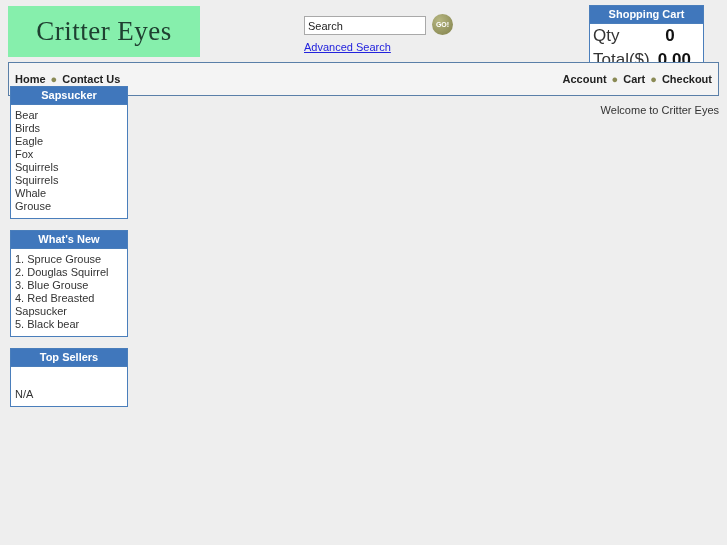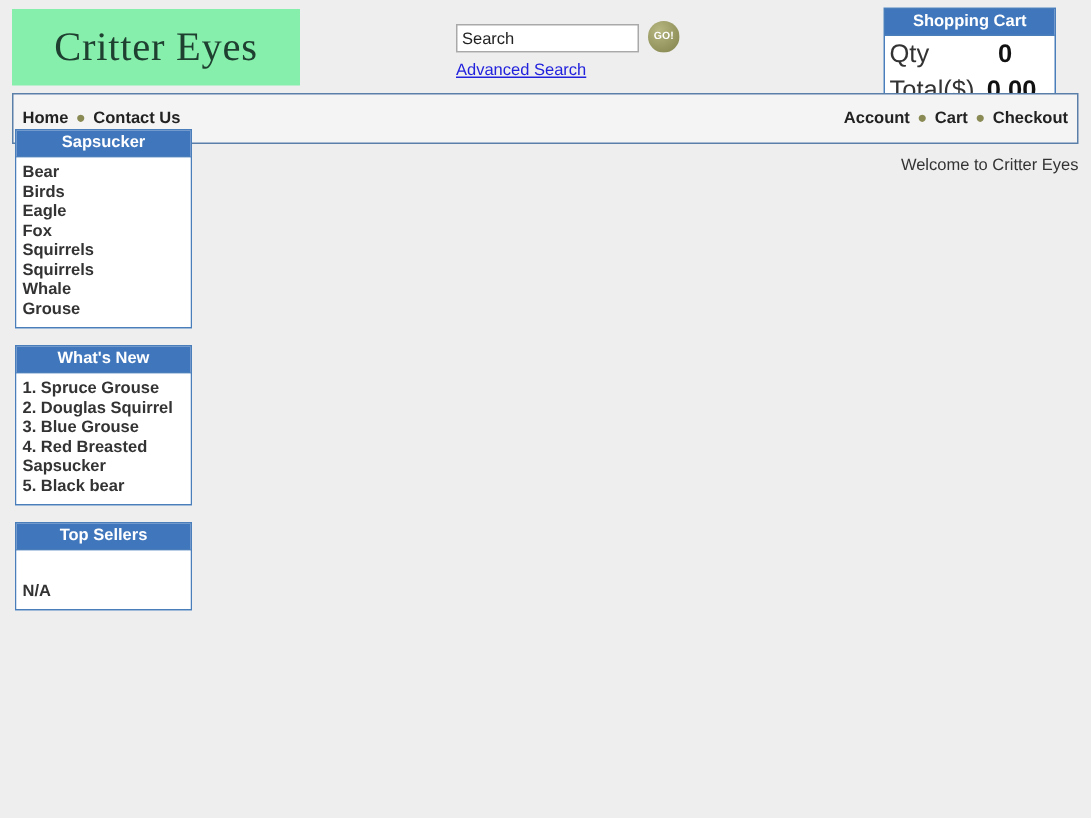"Bear" .panel-item { font-weight: bold -> none }
